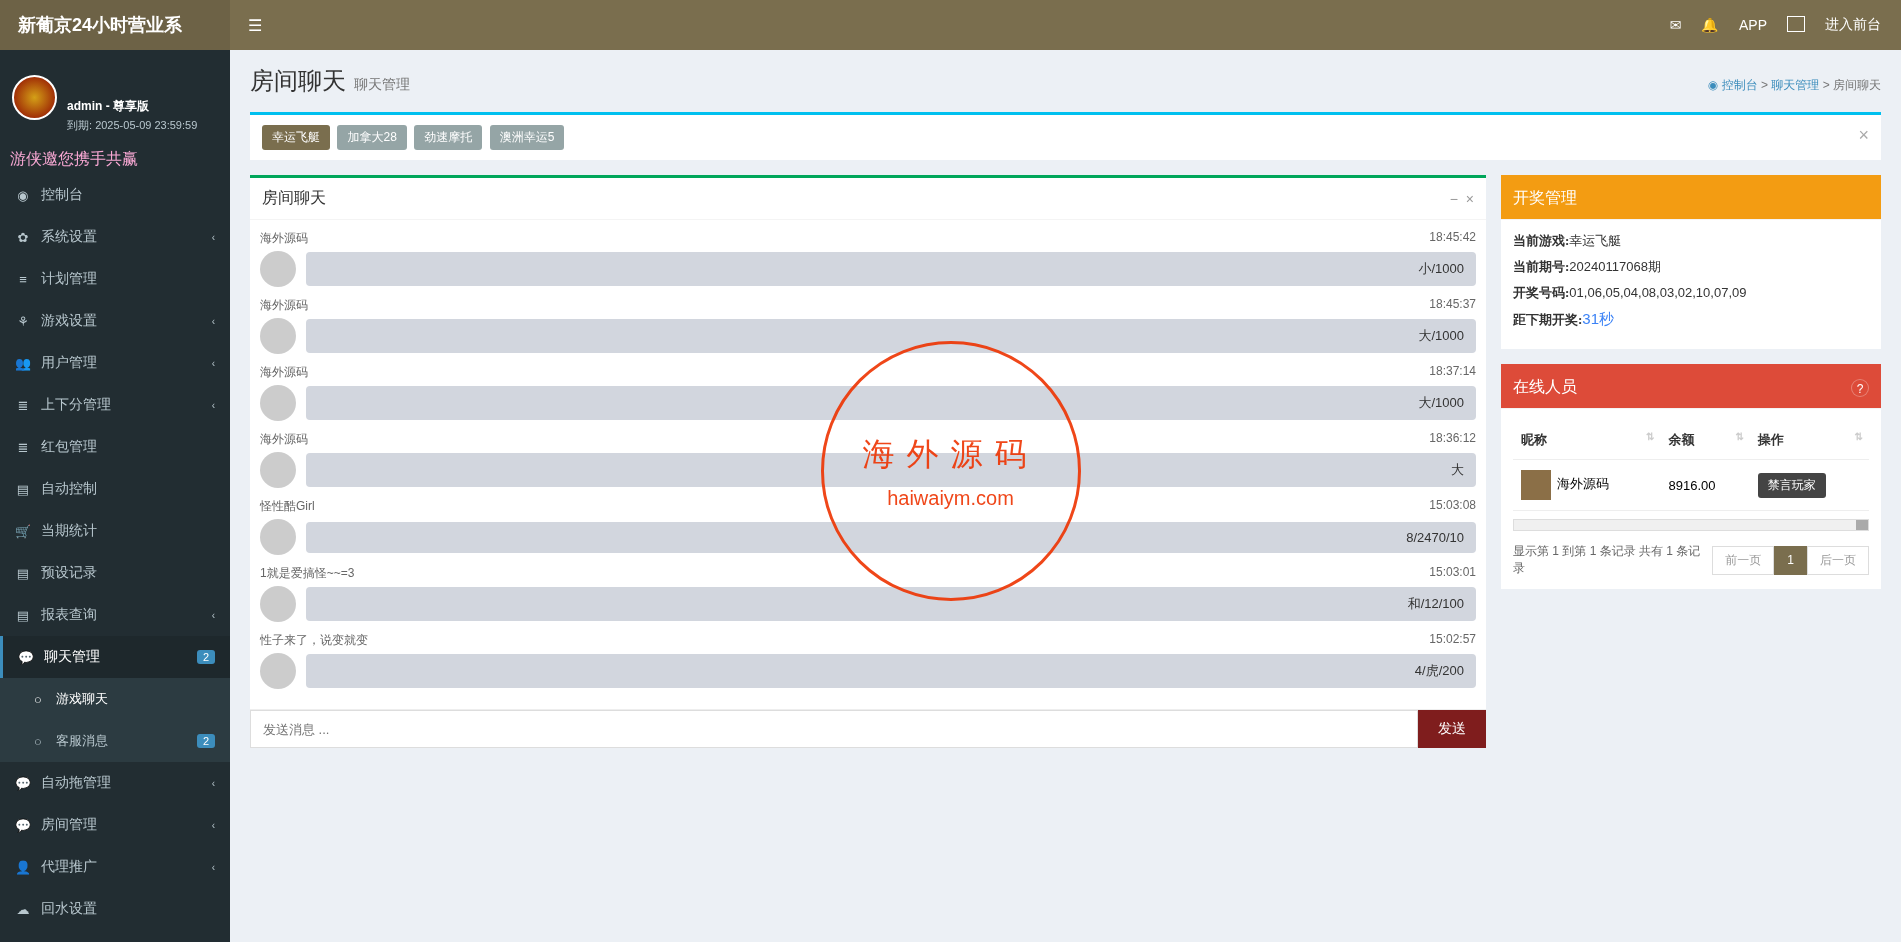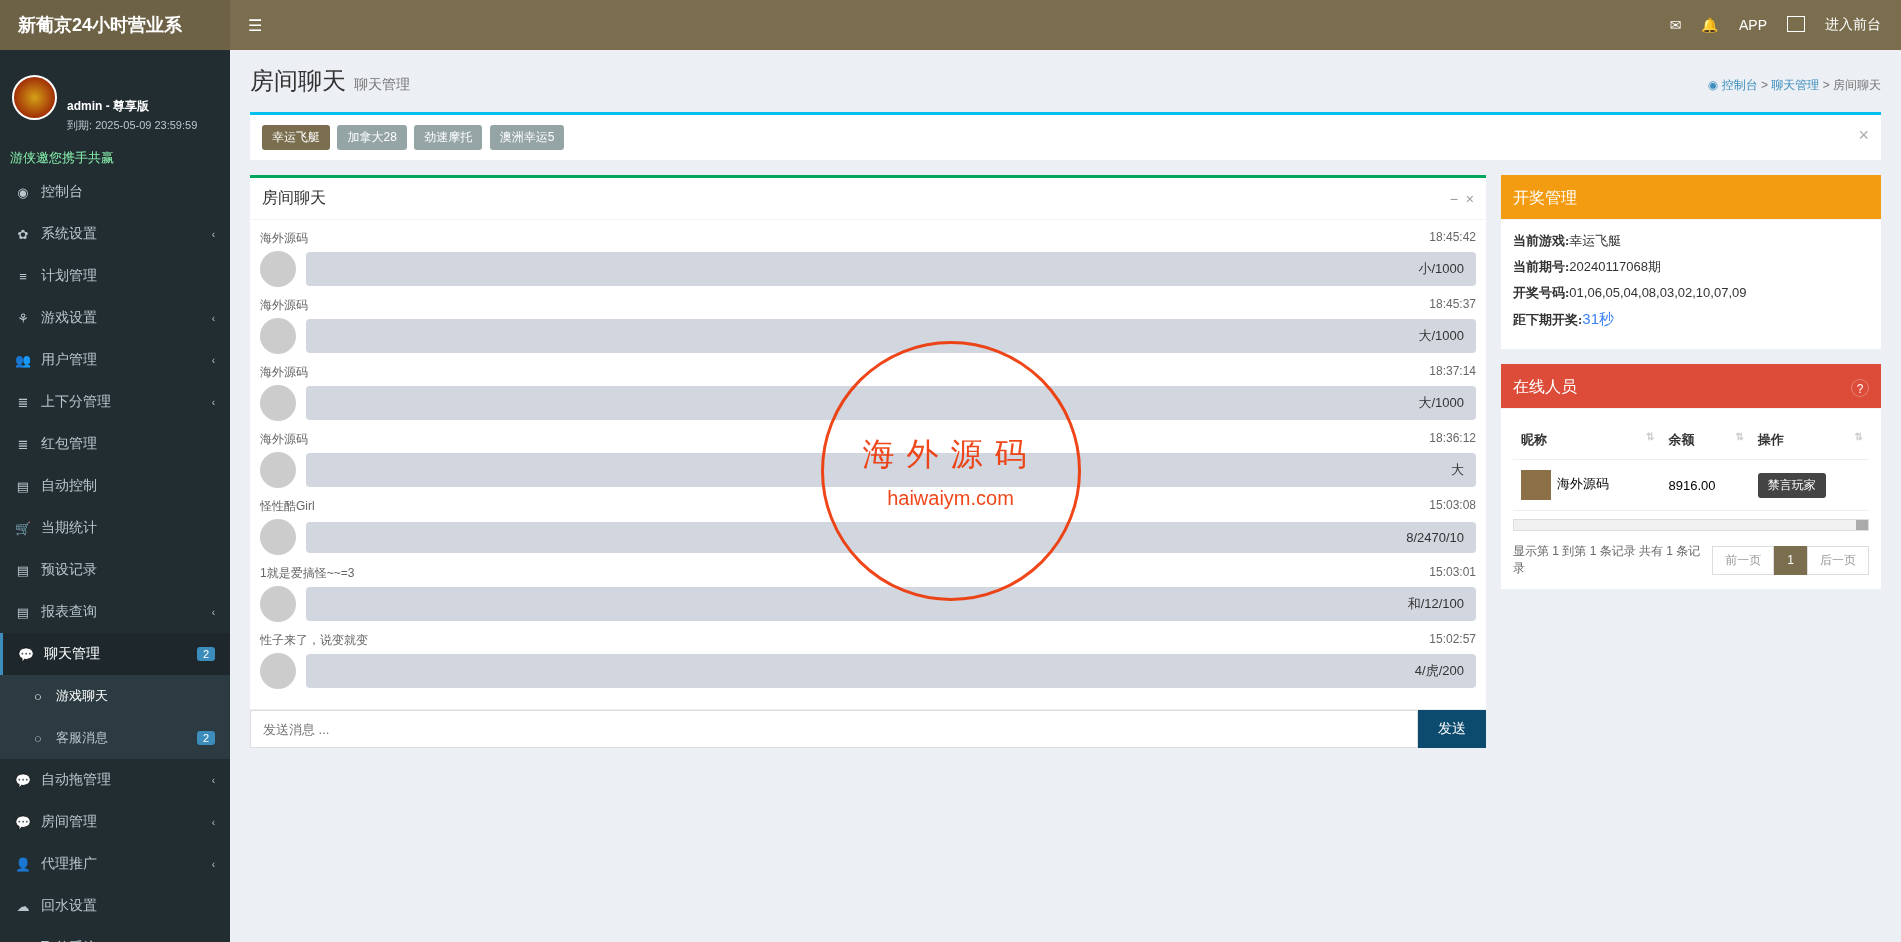"游侠邀您携手共赢" .marquee { color: #86efac -> #f9a8d4; font-size: 13px -> 16px }
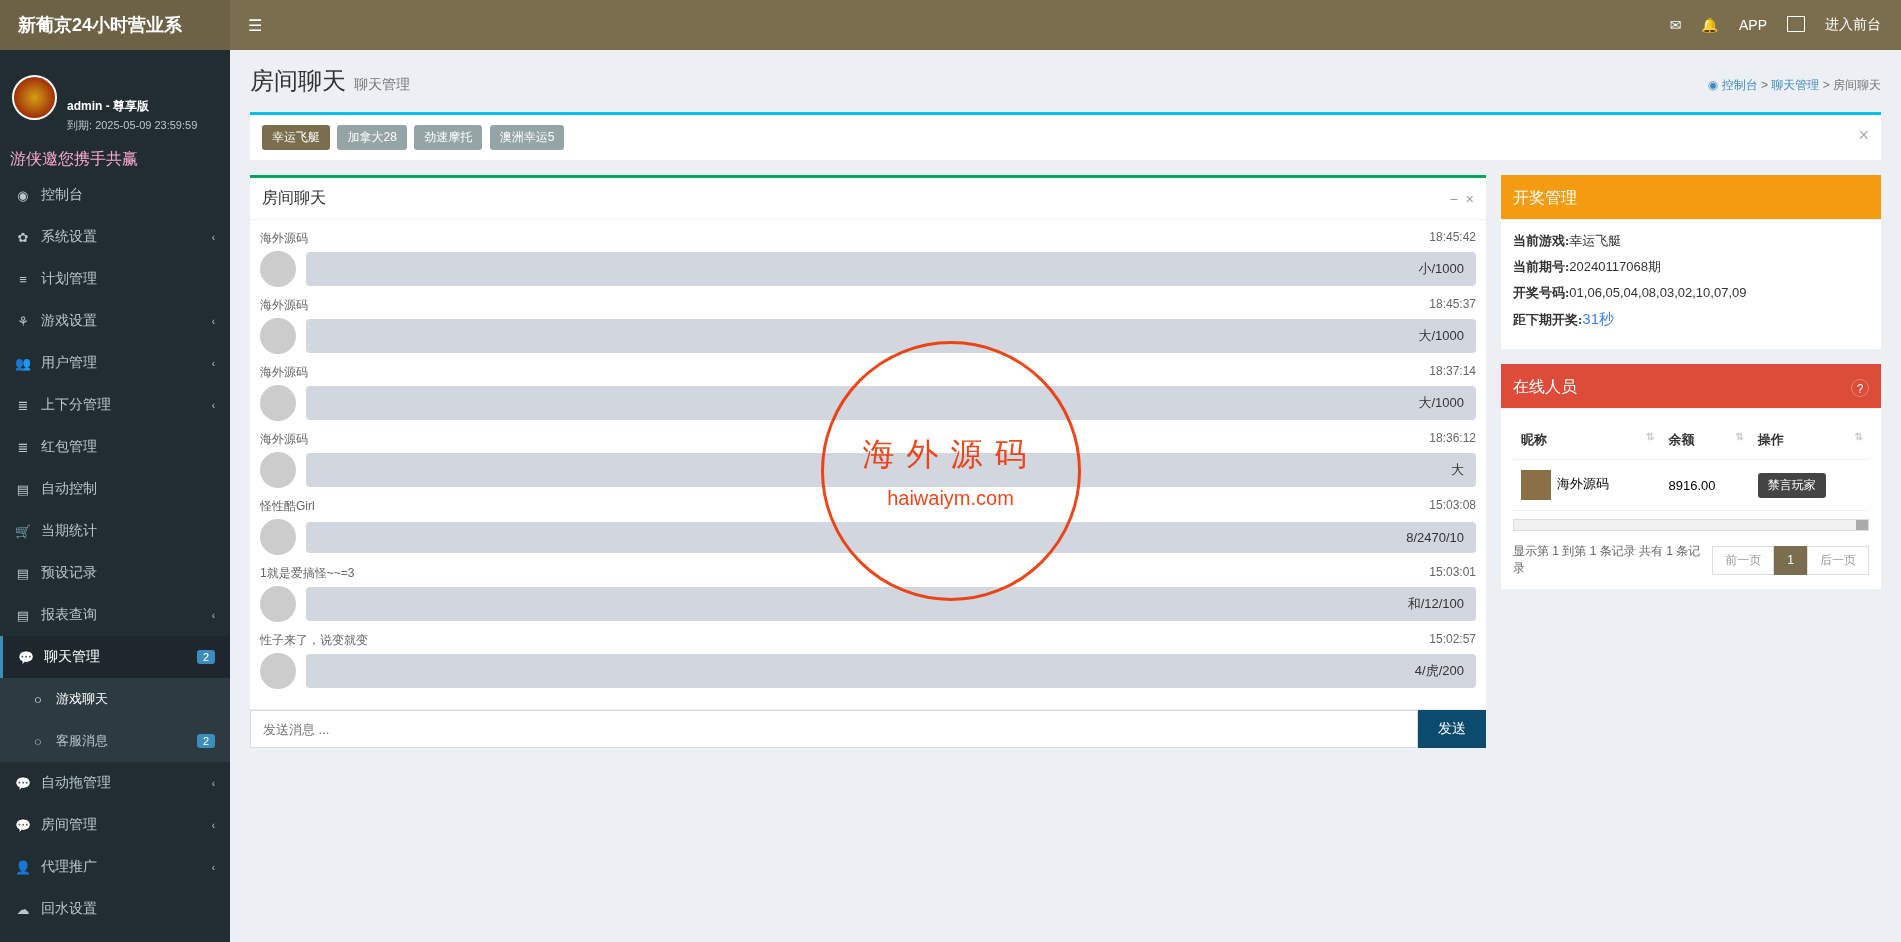"发送" .chat-send { background: #0c4a6e -> #7f1d1d }
